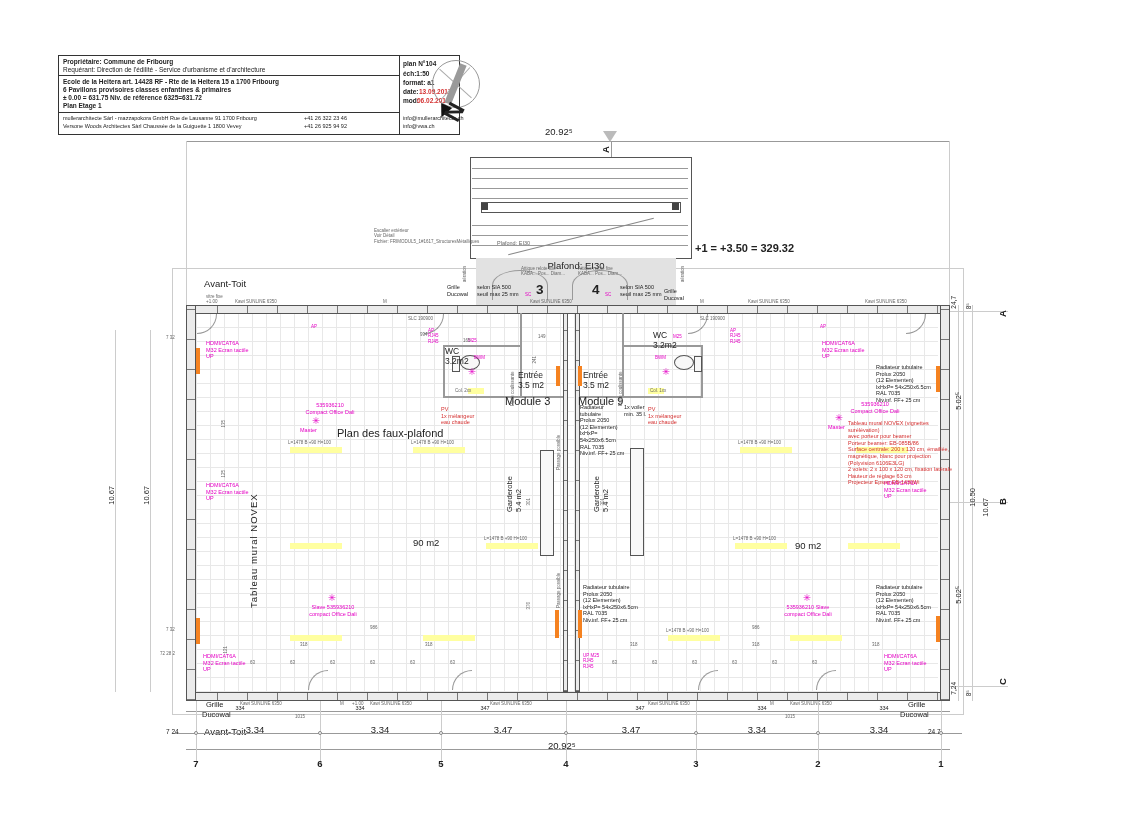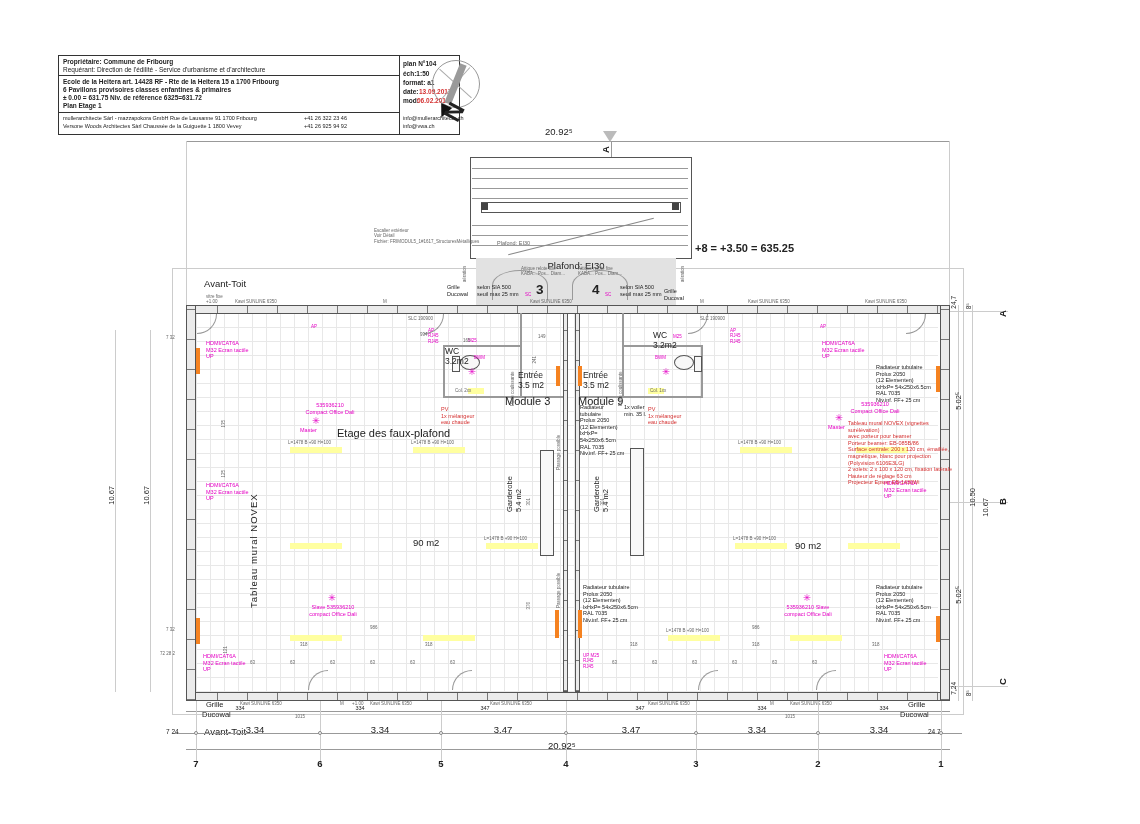"+8 = +3.50 = 635.25" div.a { text: +8 = +3.50 = 635.25 -> +1 = +3.50 = 329.32 }
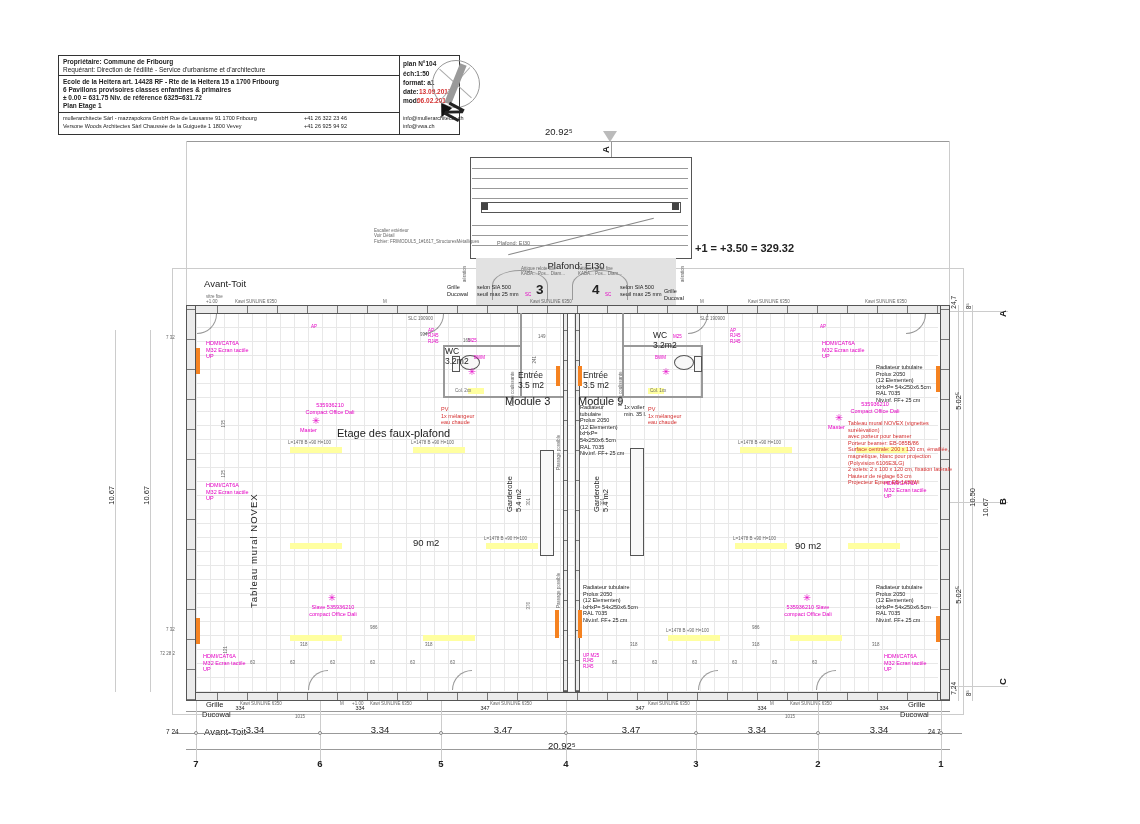"Etage des faux-plafond" div.a { text: Etage -> Plan }
